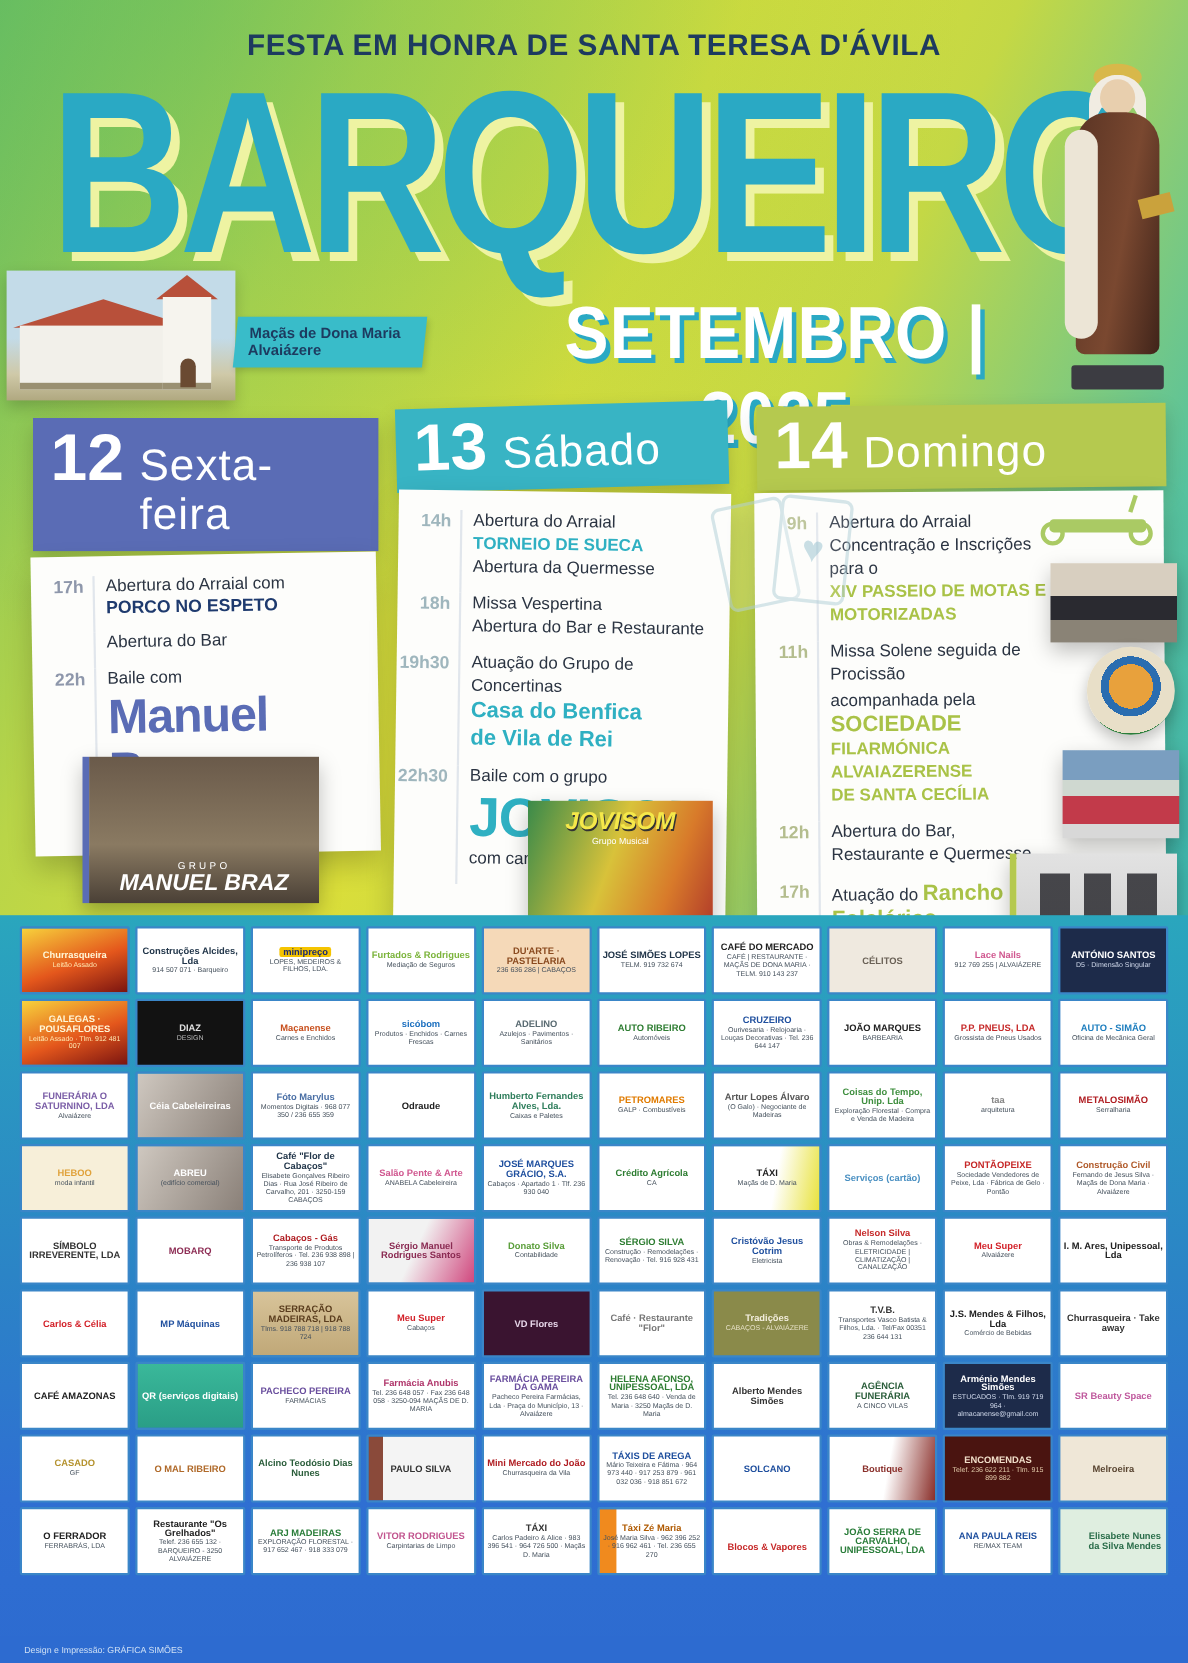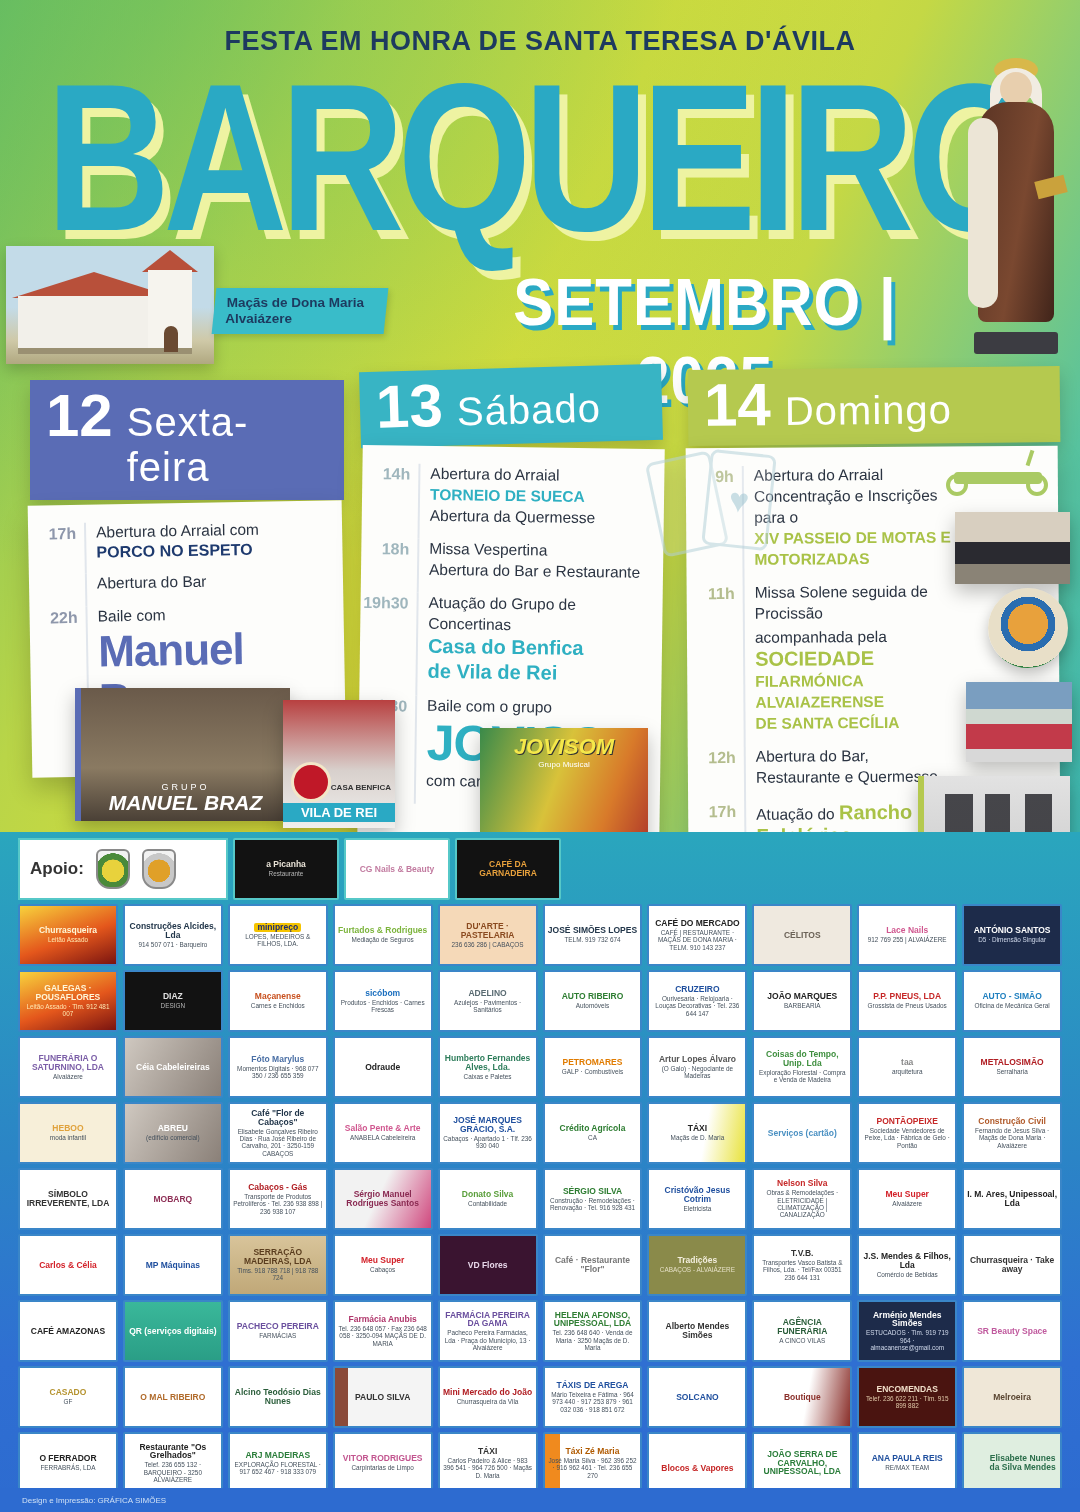"CASA BENFICA" div.photo { html: <div> <div></div> <div>CASA BENFICA</div> <div>VILA DE REI</div> </div> -> none }
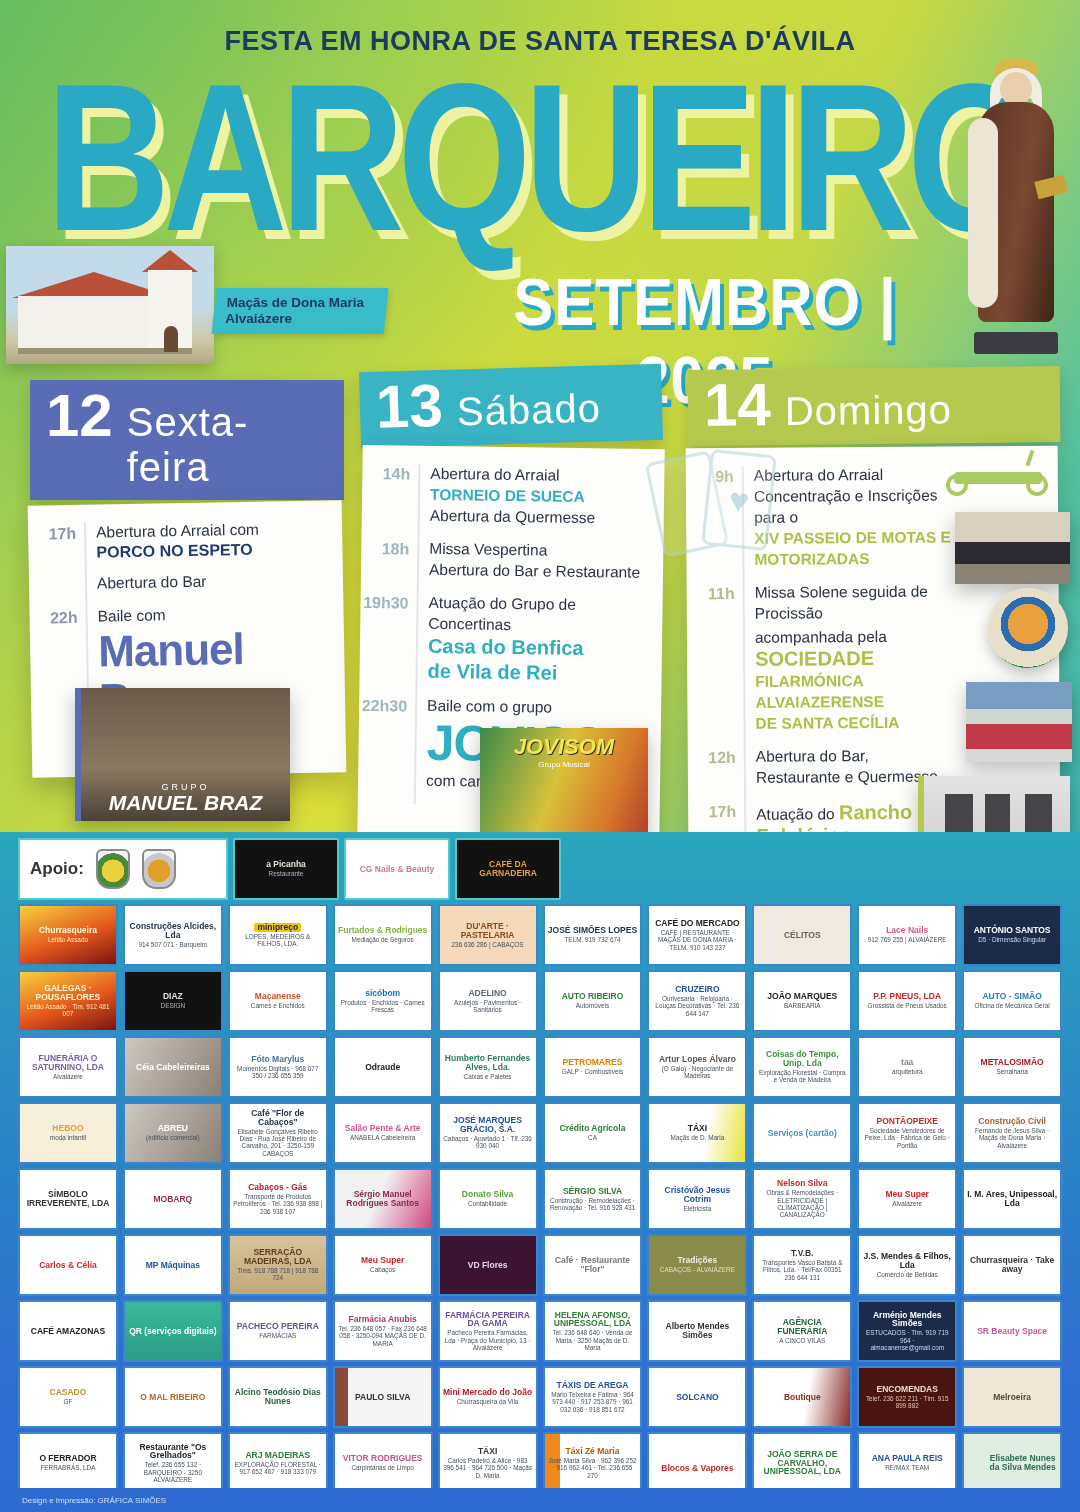"Apoio:" div.apoio-row { html: <div> <div> <span>Apoio:</span> <span></span> <span></span> </div> <div> <div>a Picanha</div> <div>Restaurante</div> </div> <div> <div>CG Nails &amp; Beauty</div> </div> <div> <div>CAFÉ DA GARNADEIRA</div> </div> </div> -> none }
